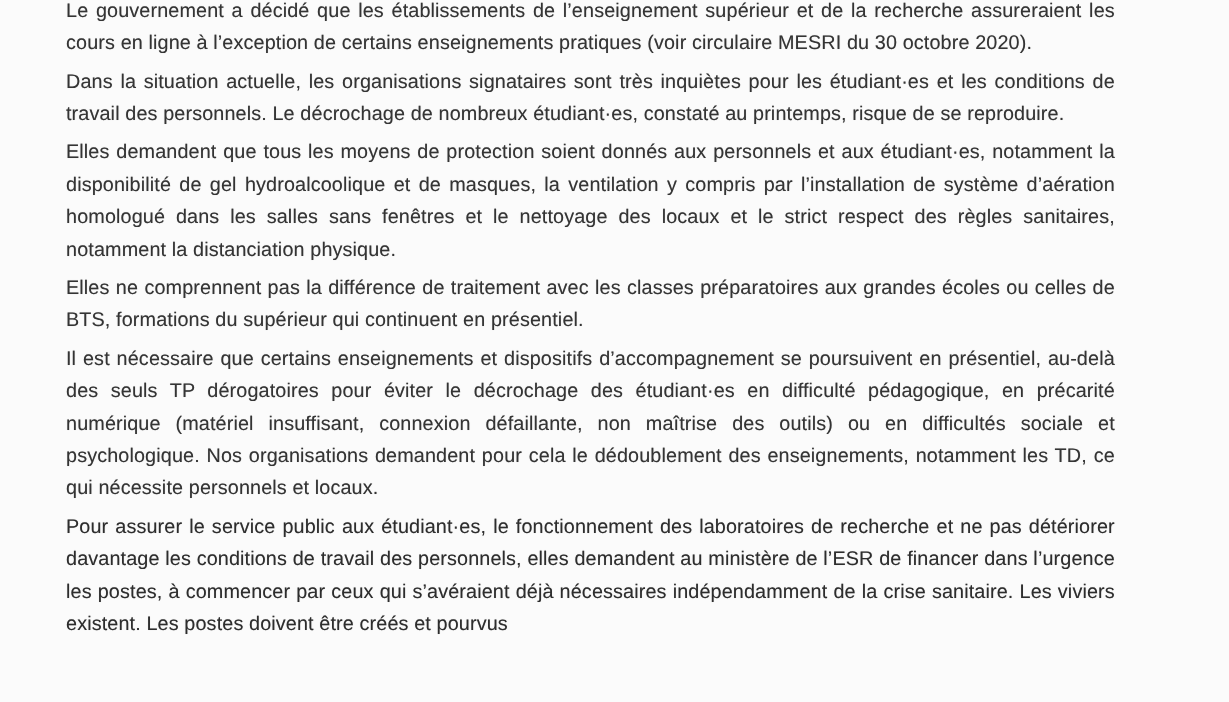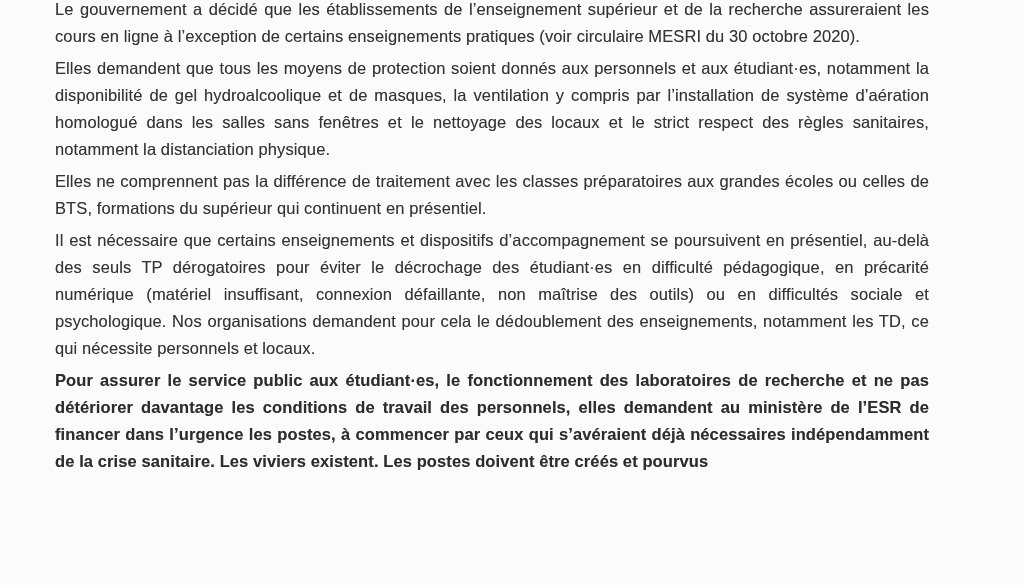"Dans la situation actuelle, les" p.para { html: none -> <p>Dans la situation actuelle, les organisations signataires sont très inquiètes pour les étudiant·es et les conditions de travail des personnels. Le décrochage de nombreux étudiant·es, constaté au printemps, risque de se reproduire.</p> }
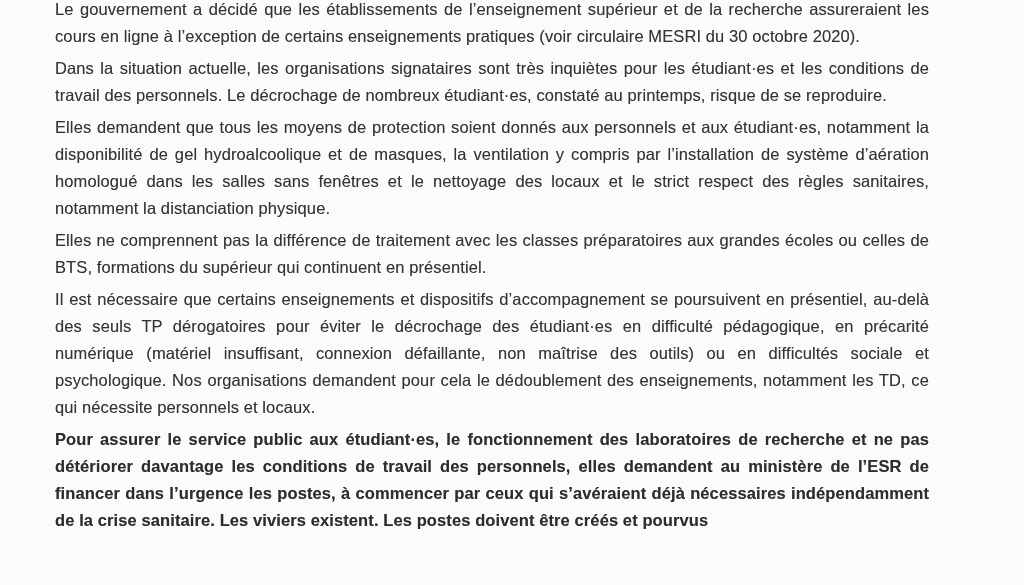"Pour assurer le service public" .para.bold { font-weight: bold -> normal }
